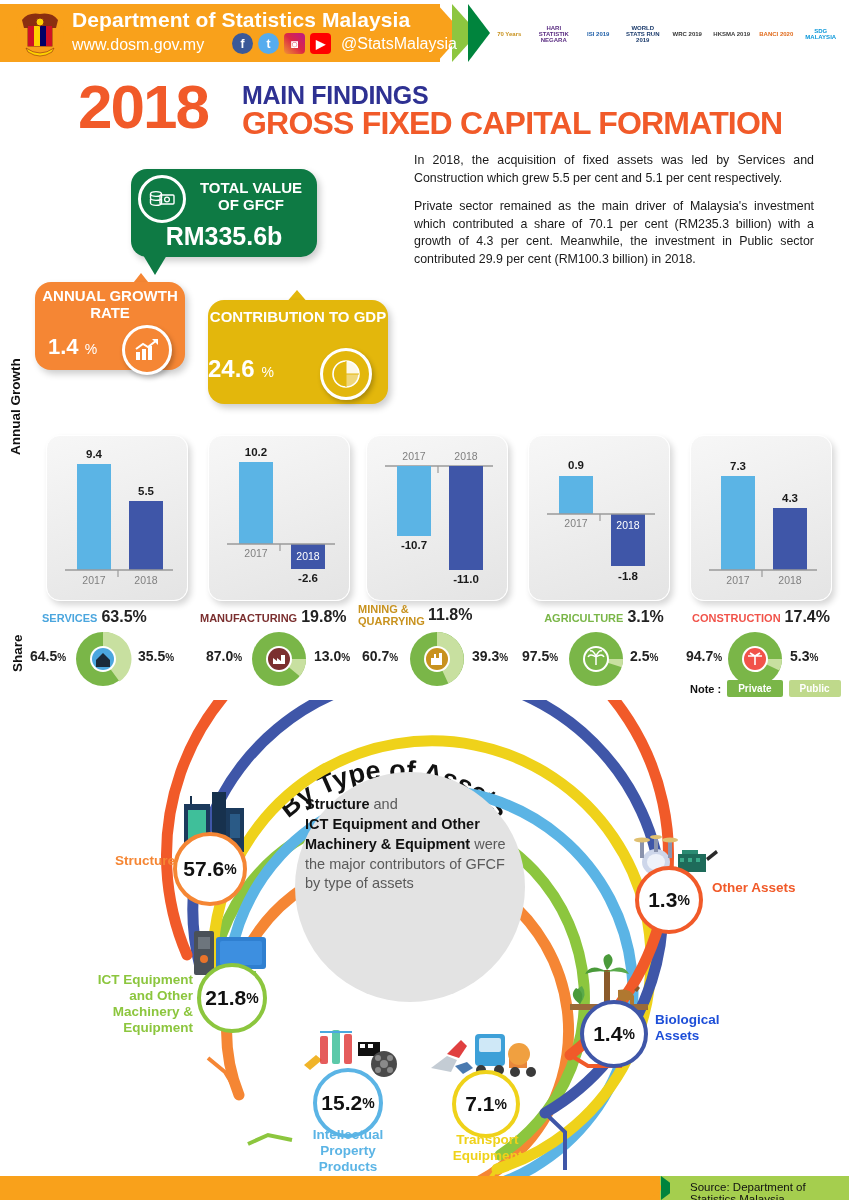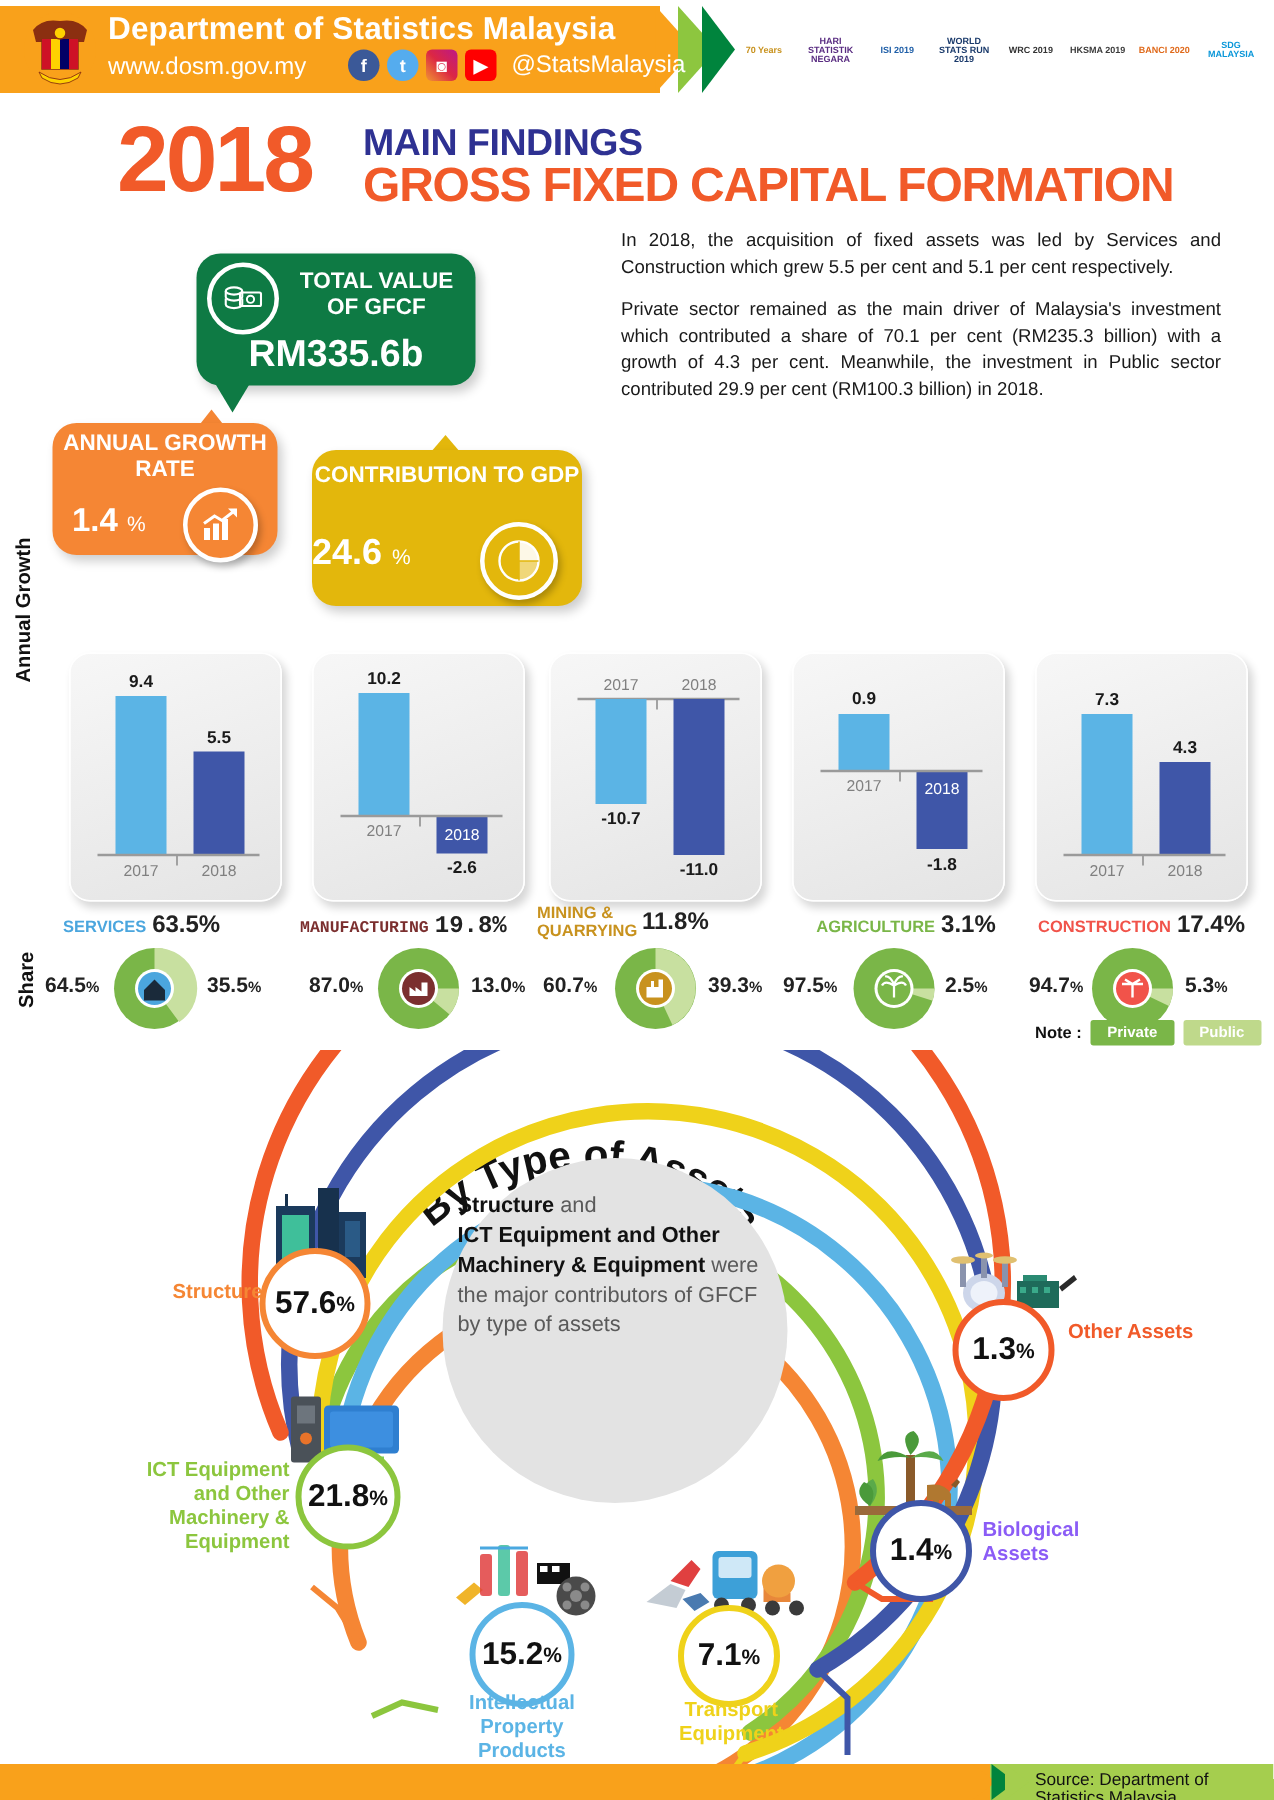"MANUFACTURING 19.8%" div.sector { font-family: Liberation Mono, monospace -> none }
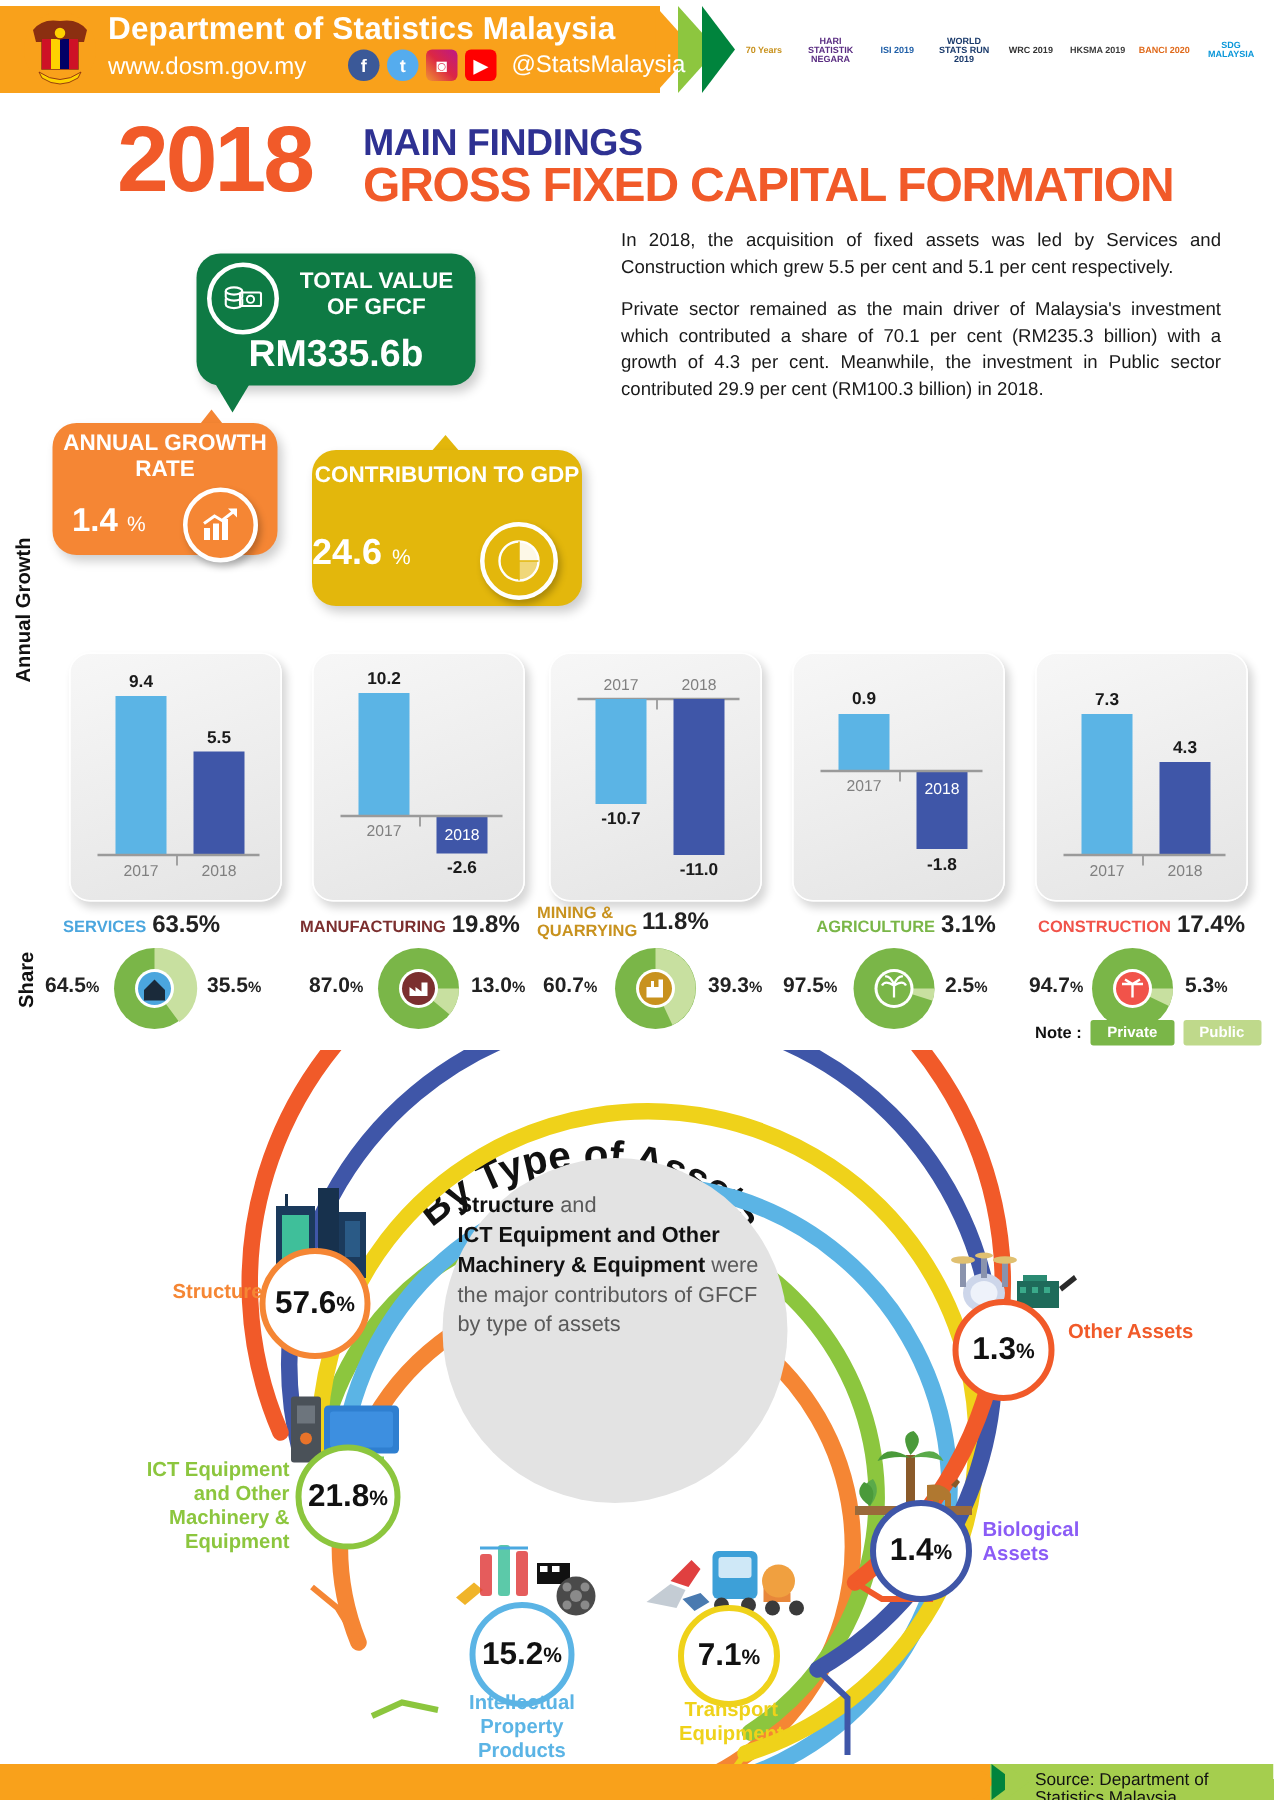"Biological Assets" div.node-label { color: #8b5cf6 -> #1d4ed8 }
